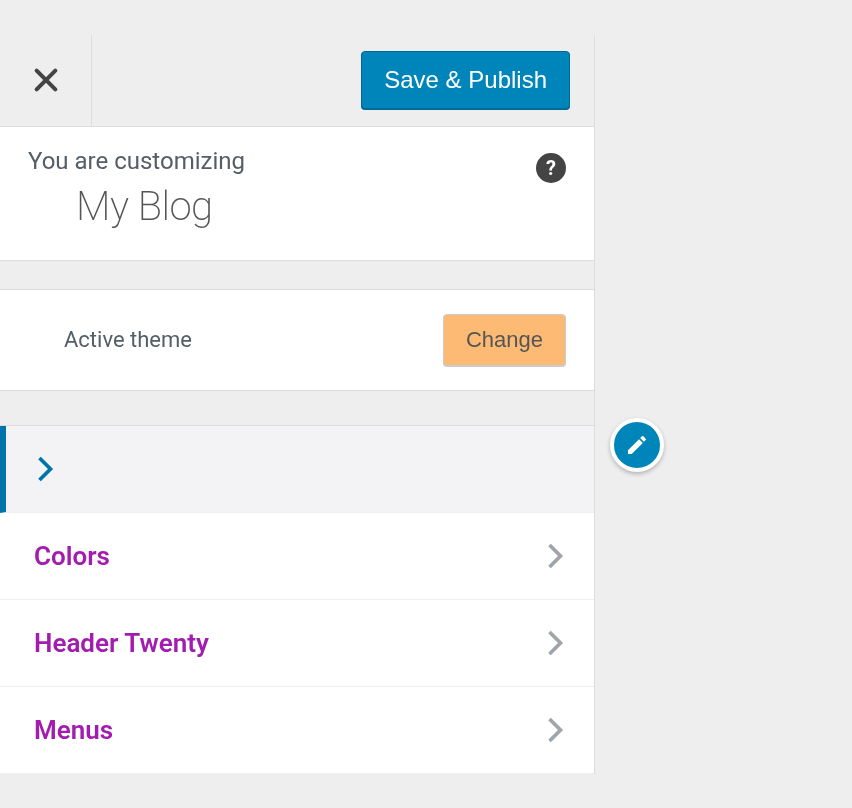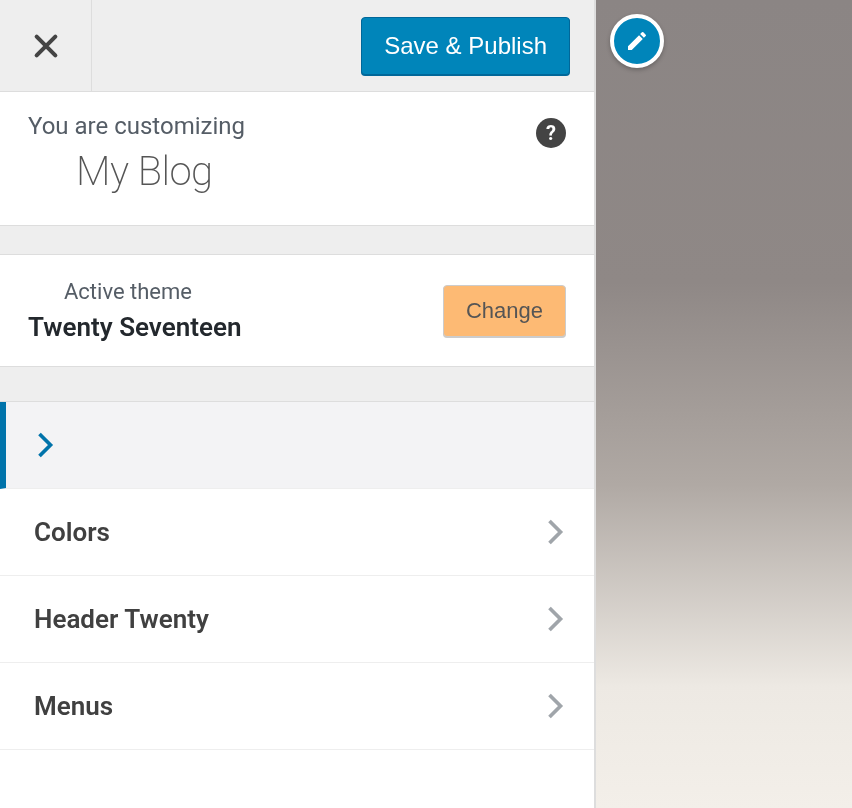"Save & Publish" .app { align-items: none -> center }
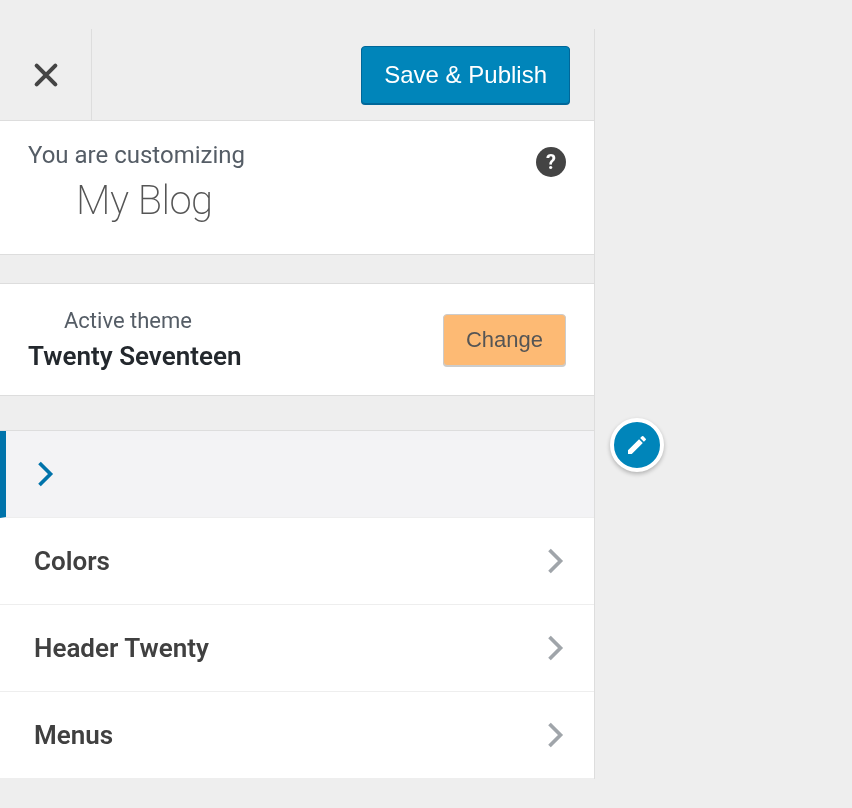"Twenty Seventeen" div.value { html: <div>Twenty Seventeen</div> -> none }
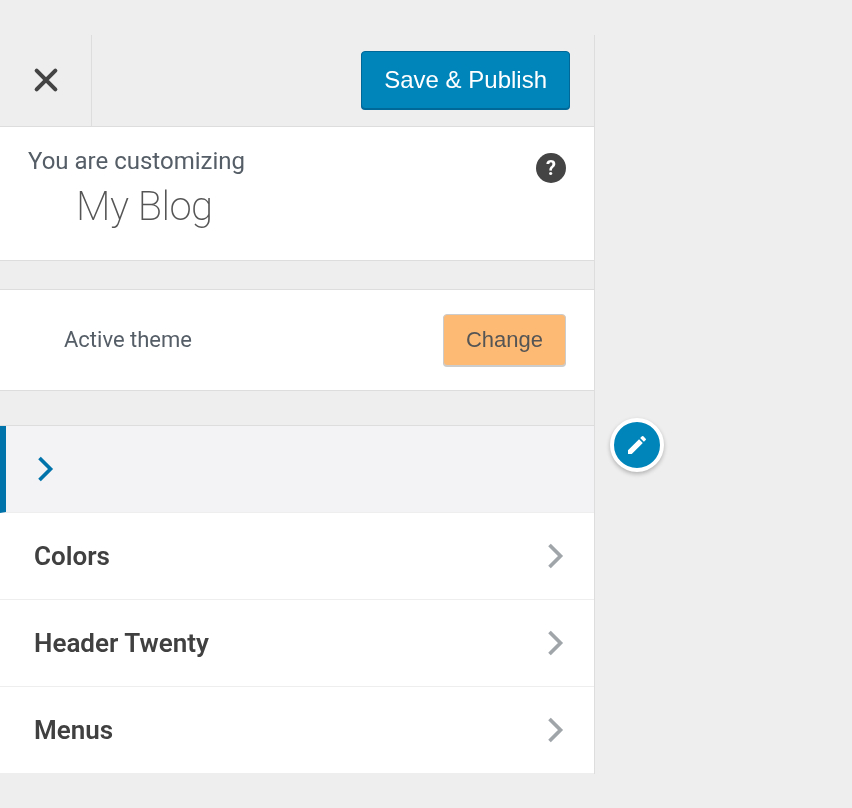"Colors" .menu-item { color: #404040 -> #a21caf }
